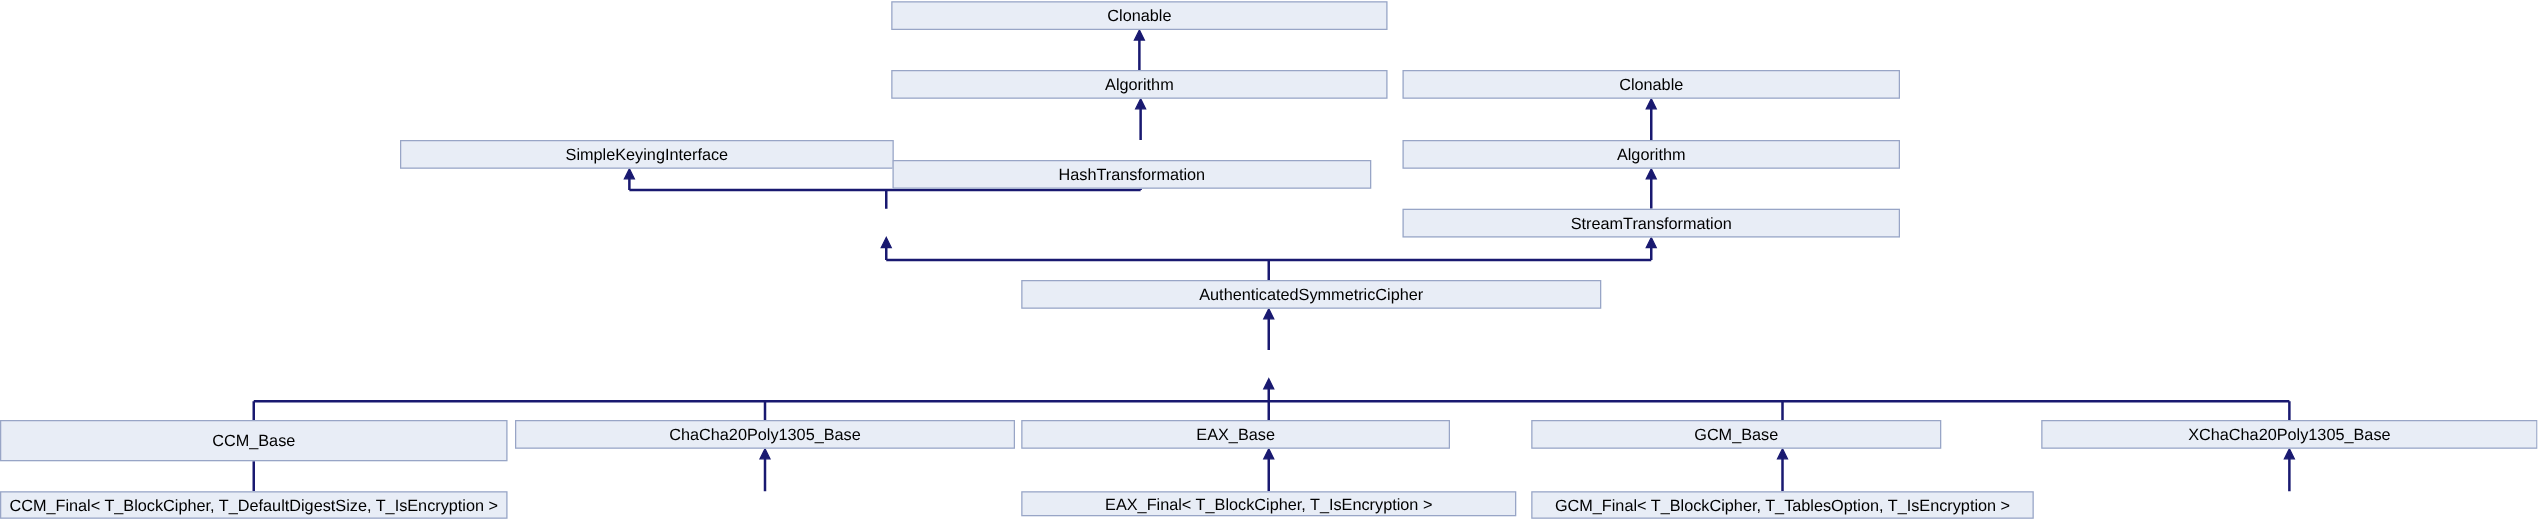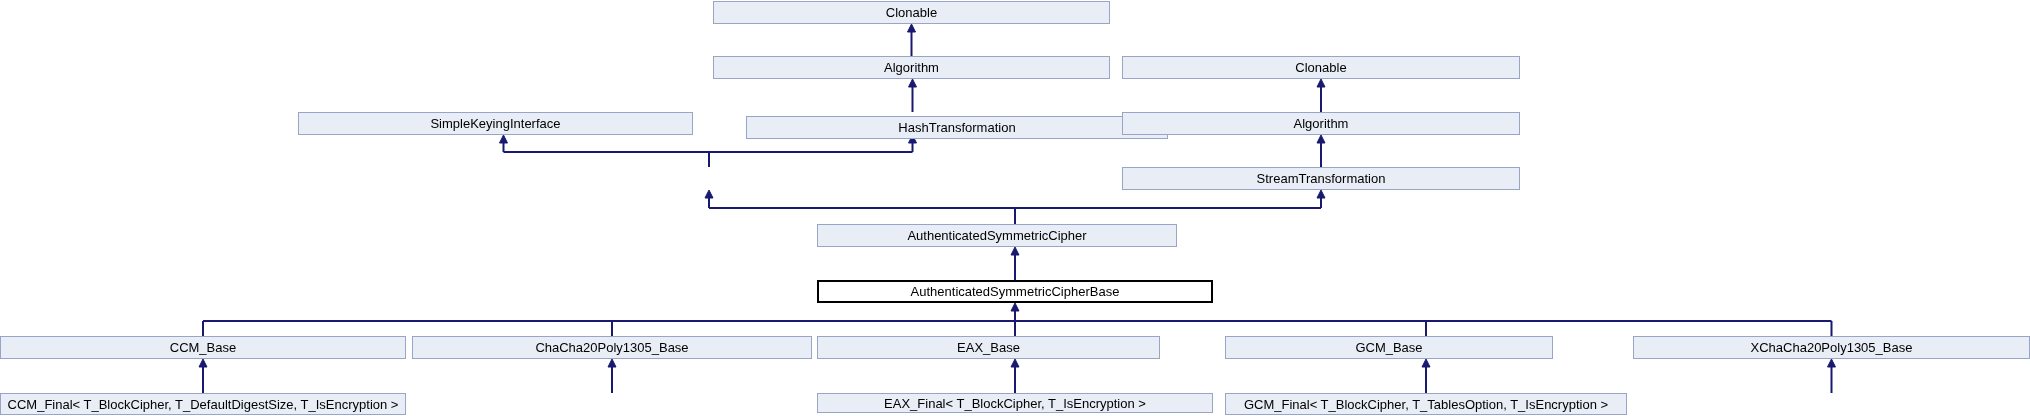"SimpleKeyingInterface" div.node { left: 298px -> 320px }
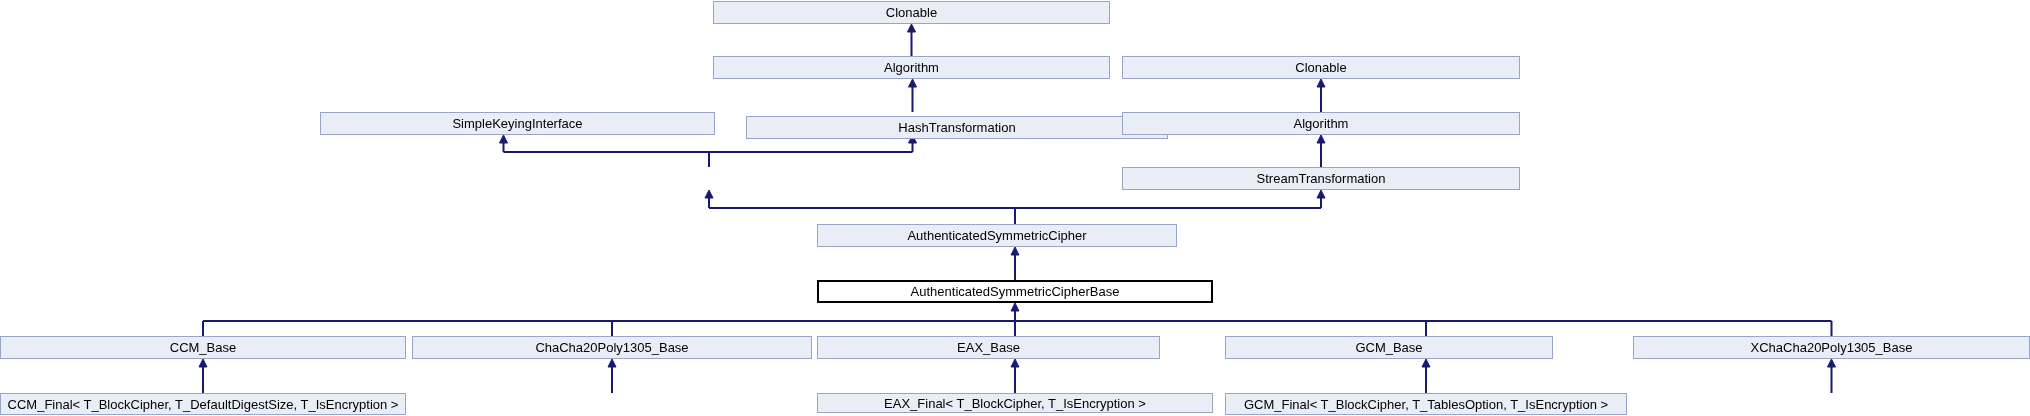"HashTransformation" div.node { margin-left: 32px -> none; top: 116px -> 128px; width: 422px -> 383px }
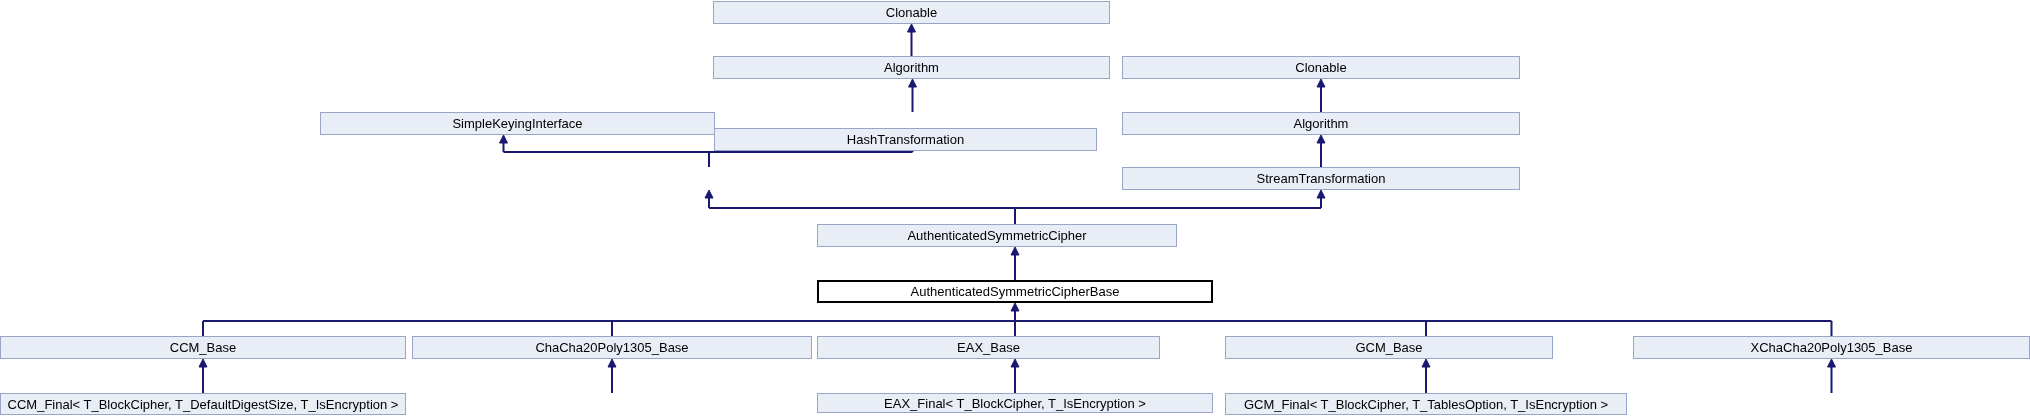"AuthenticatedSymmetricCipher" div.node { width: 360px -> 464px }
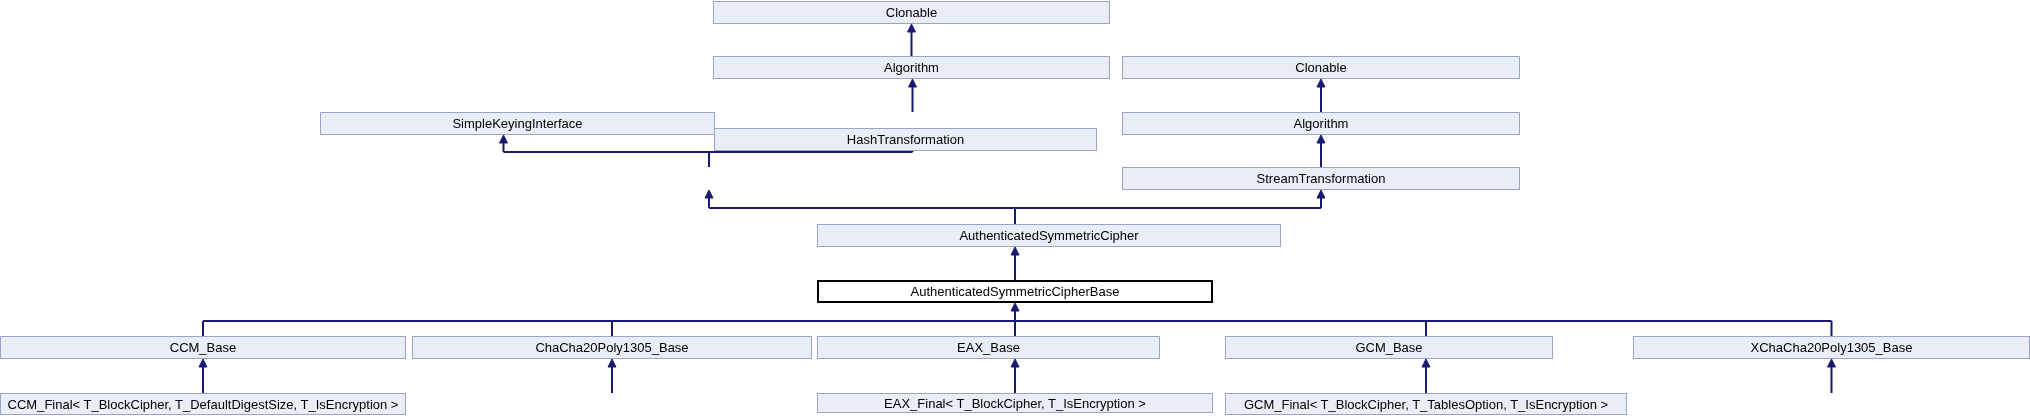"AuthenticatedSymmetricCipherBase" div.node { html: <div>AuthenticatedSymmetricCipherBase</div> -> none }
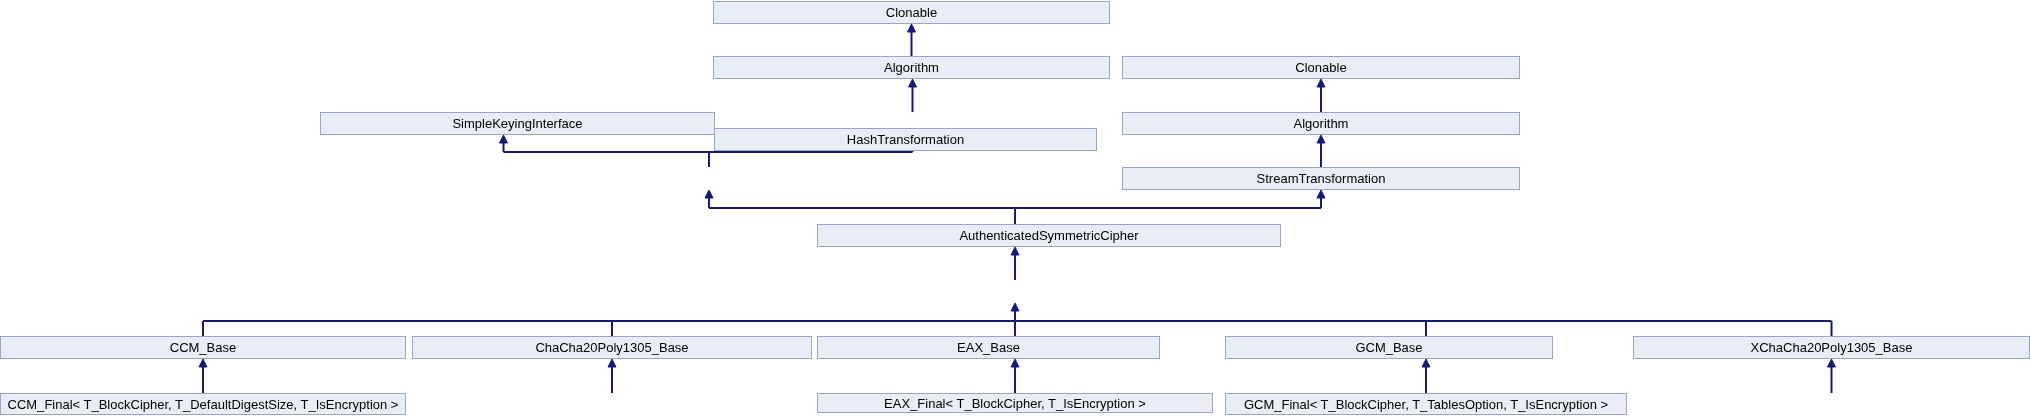"CCM_Base" div.node { height: 23px -> 33px }
